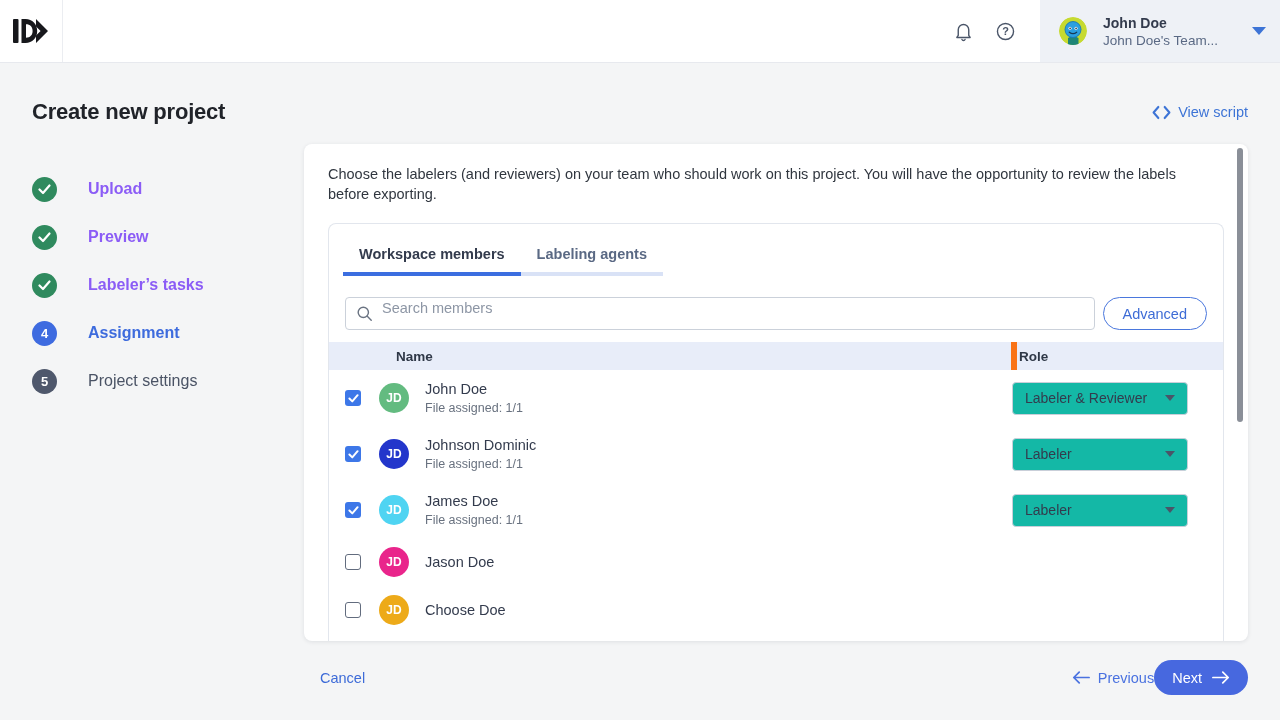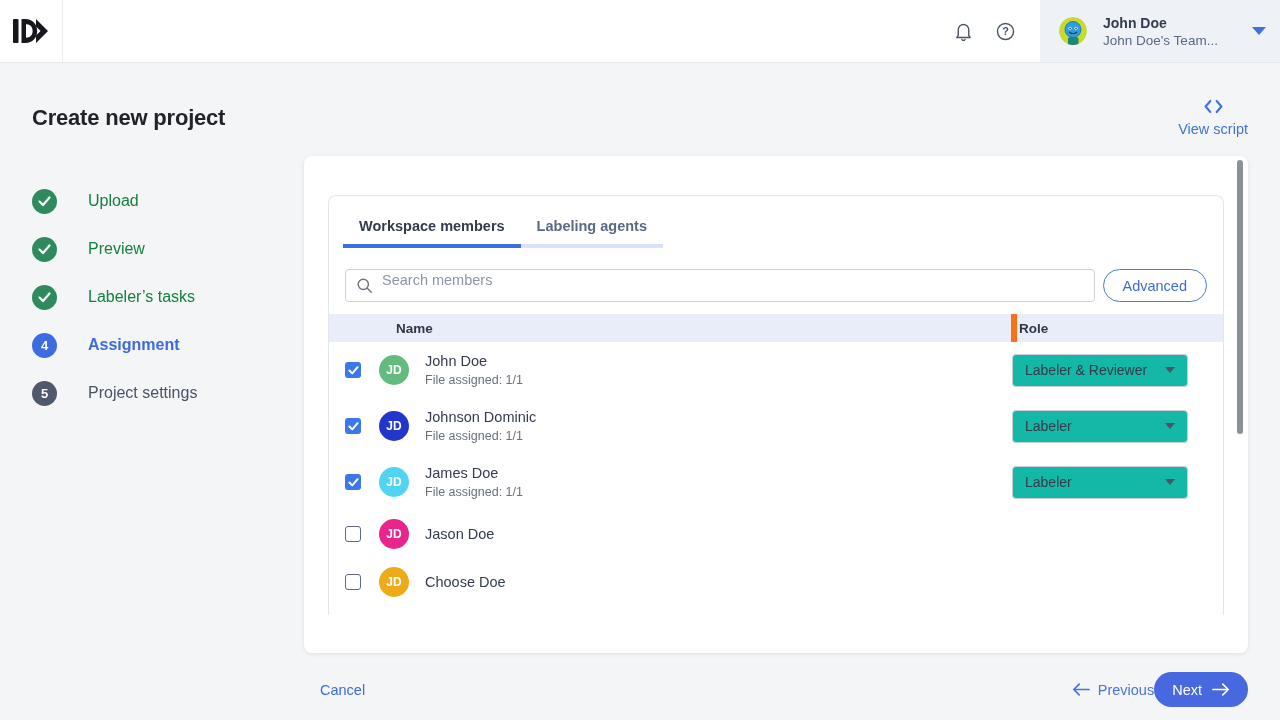"View script" .view-script { flex-direction: column -> none }
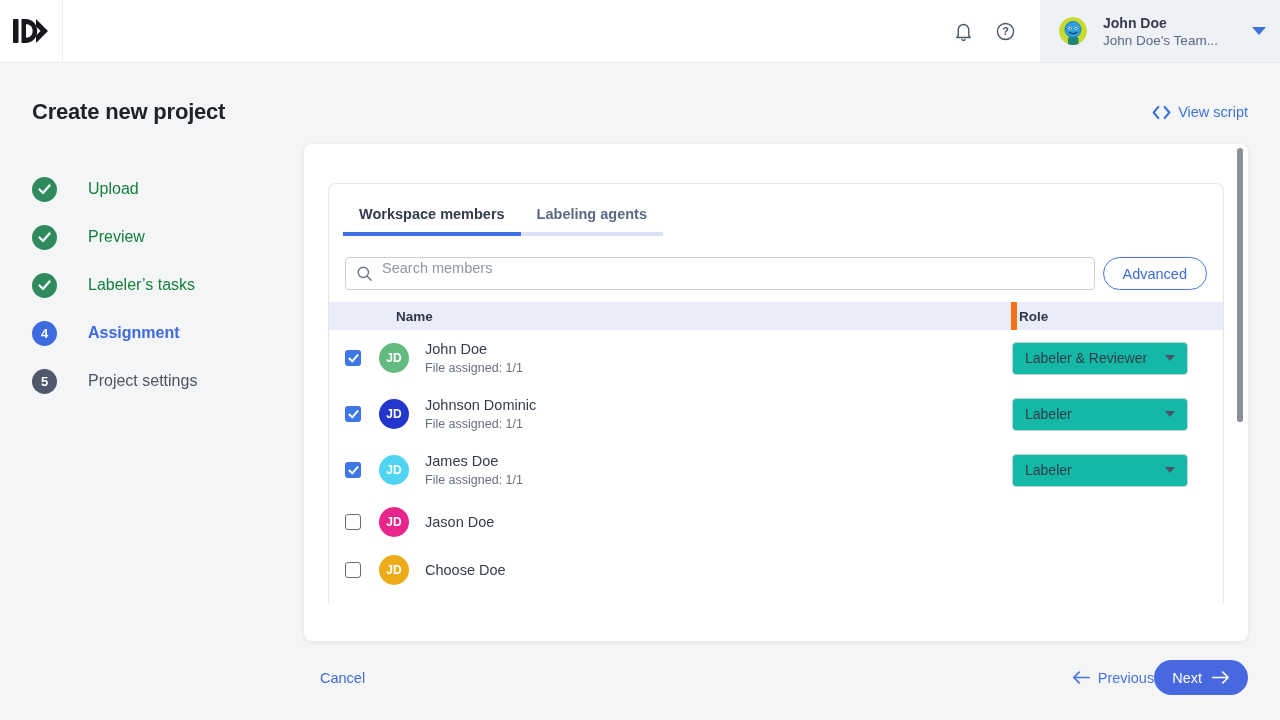"Choose the labelers (and reviewers)" p.panel-desc { html: none -> <p>Choose the labelers (and reviewers) on your team who should work on this project. You will have the opportunity to review the labels before exporting.</p> }
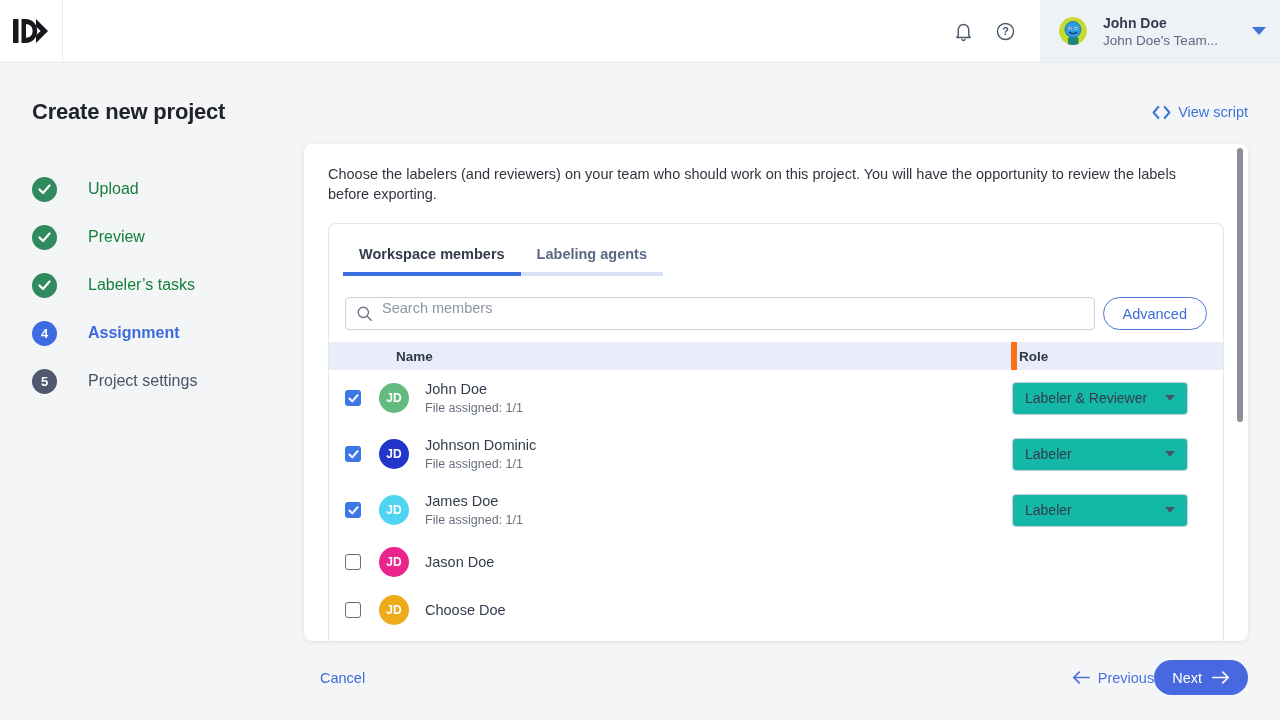"Upload" .step.done .step-label { color: #15803d -> #8b5cf6; font-weight: normal -> bold }
